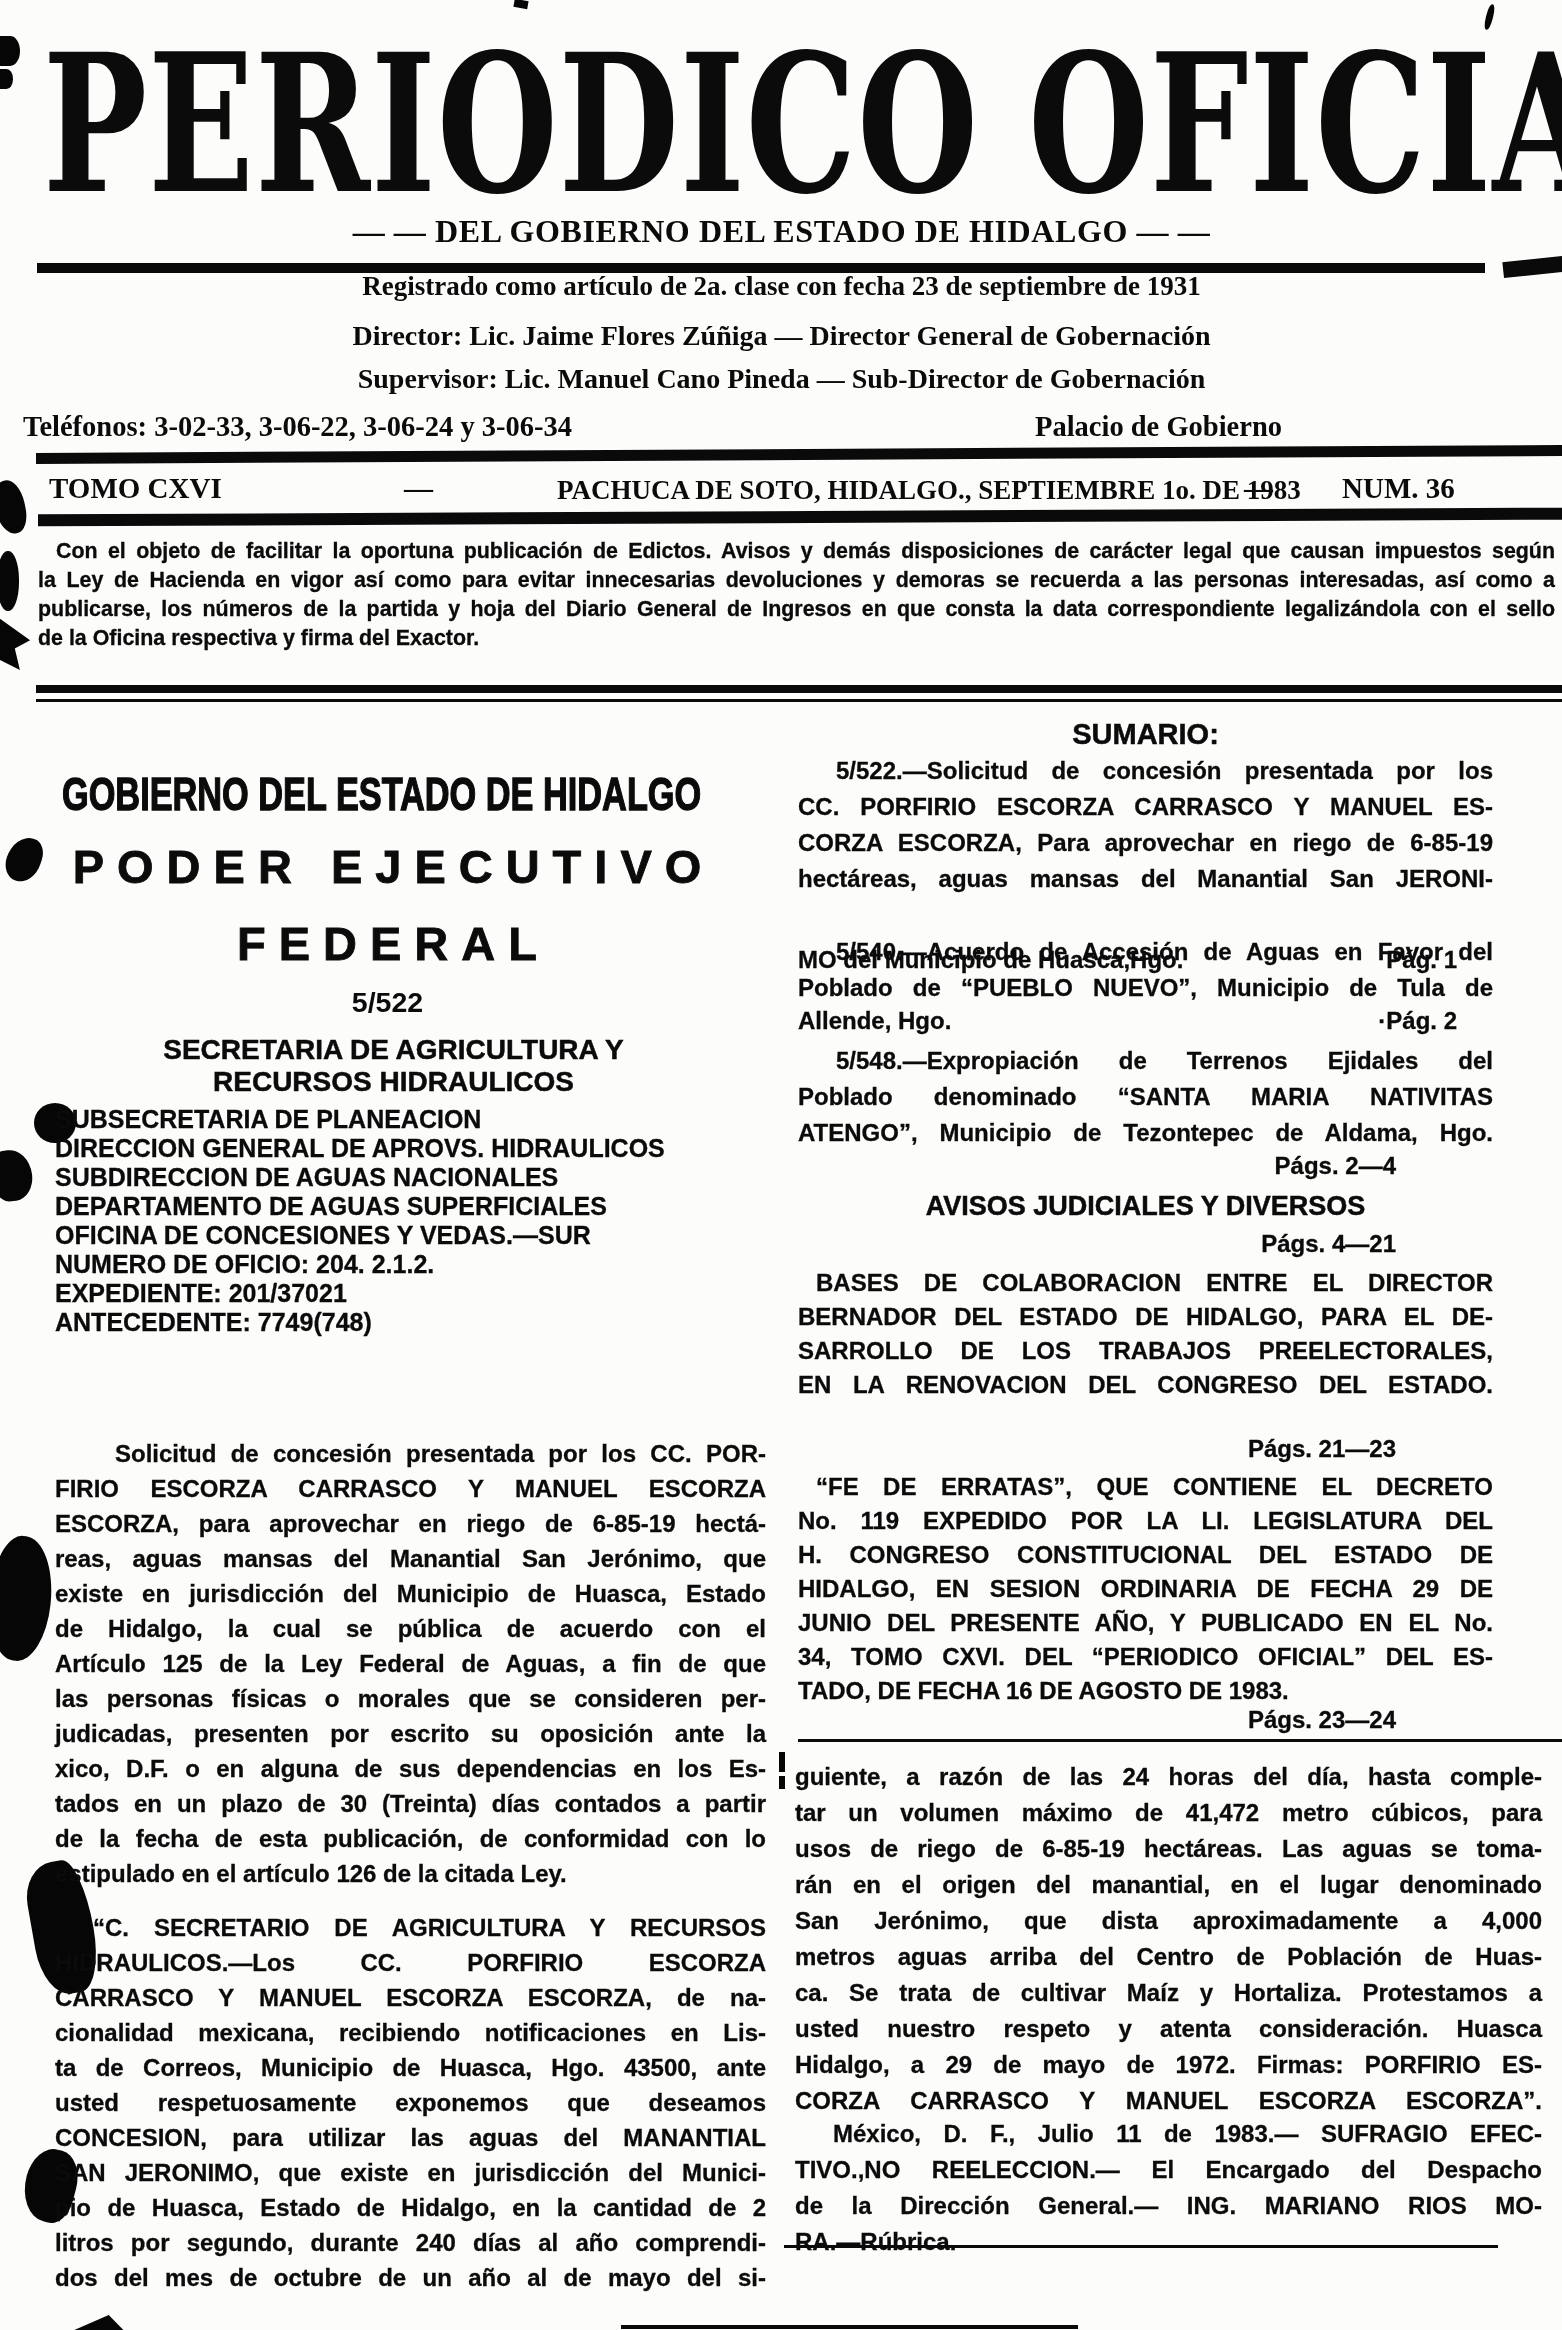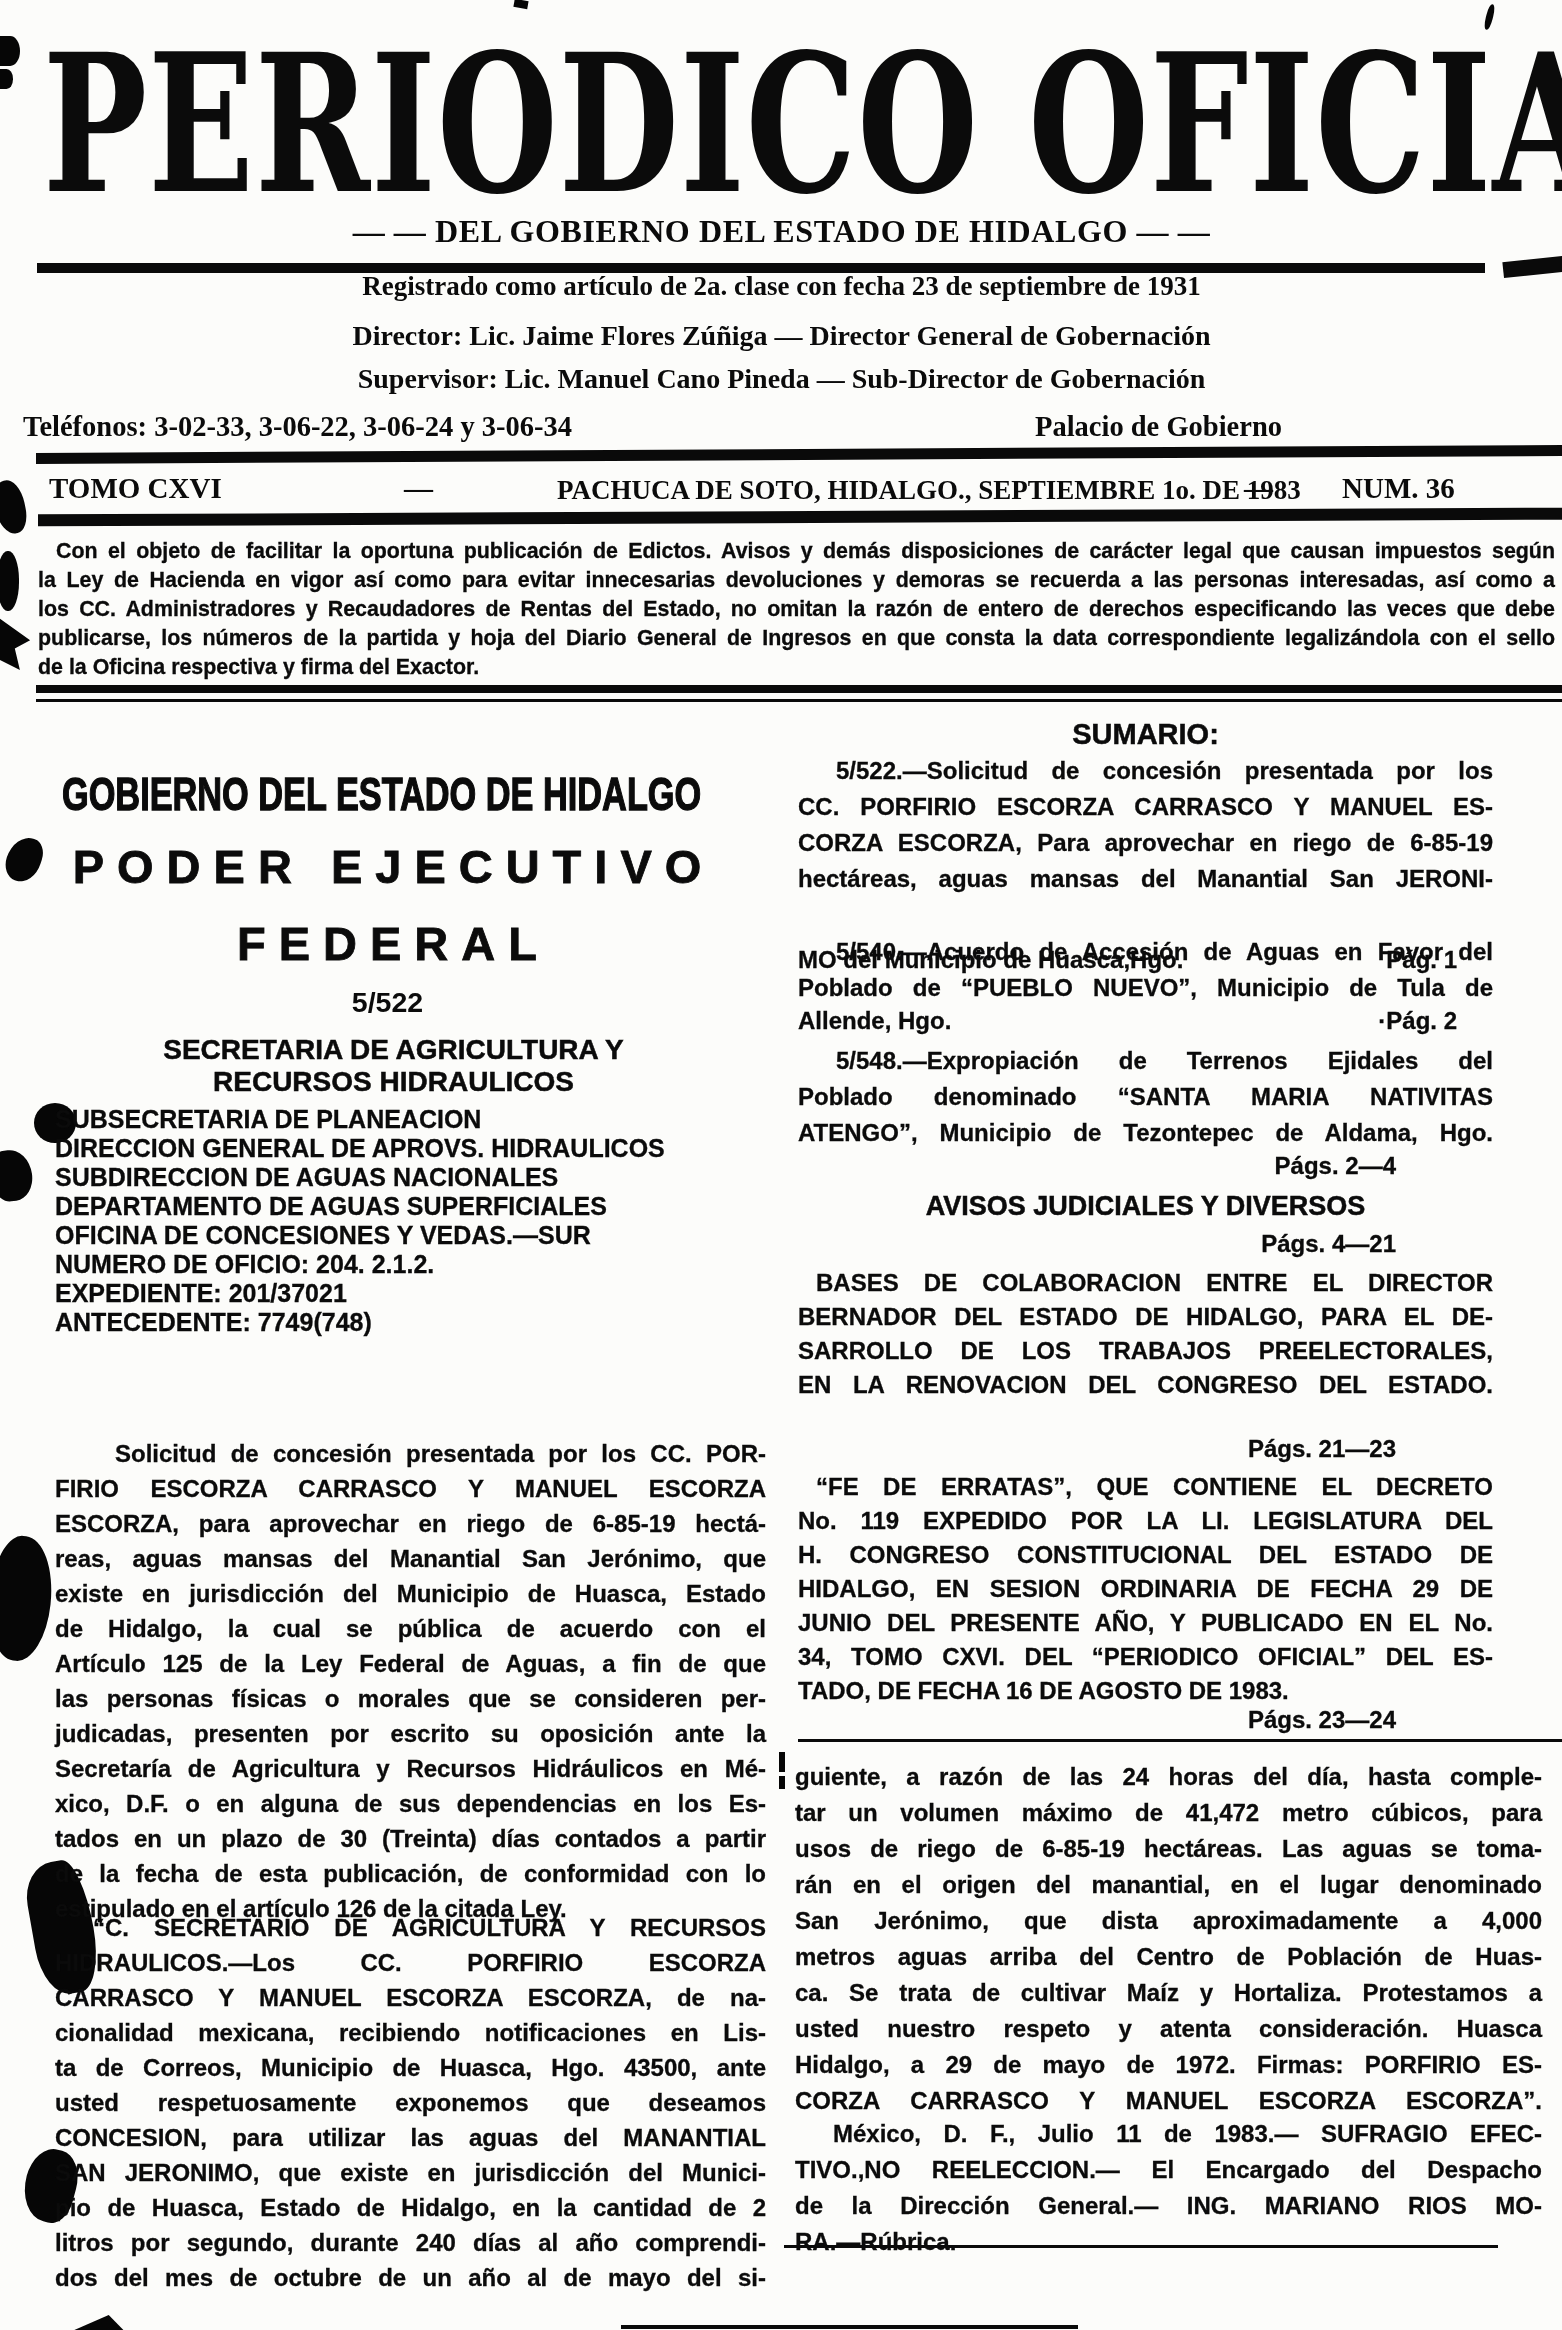"los CC. Administradores y Recaudadores" div.tline { html: <div>los CC. Administradores y Recaudadores de Rentas del Estado, no omitan la razón de entero de derechos especificando las veces que debe</div> -> none }
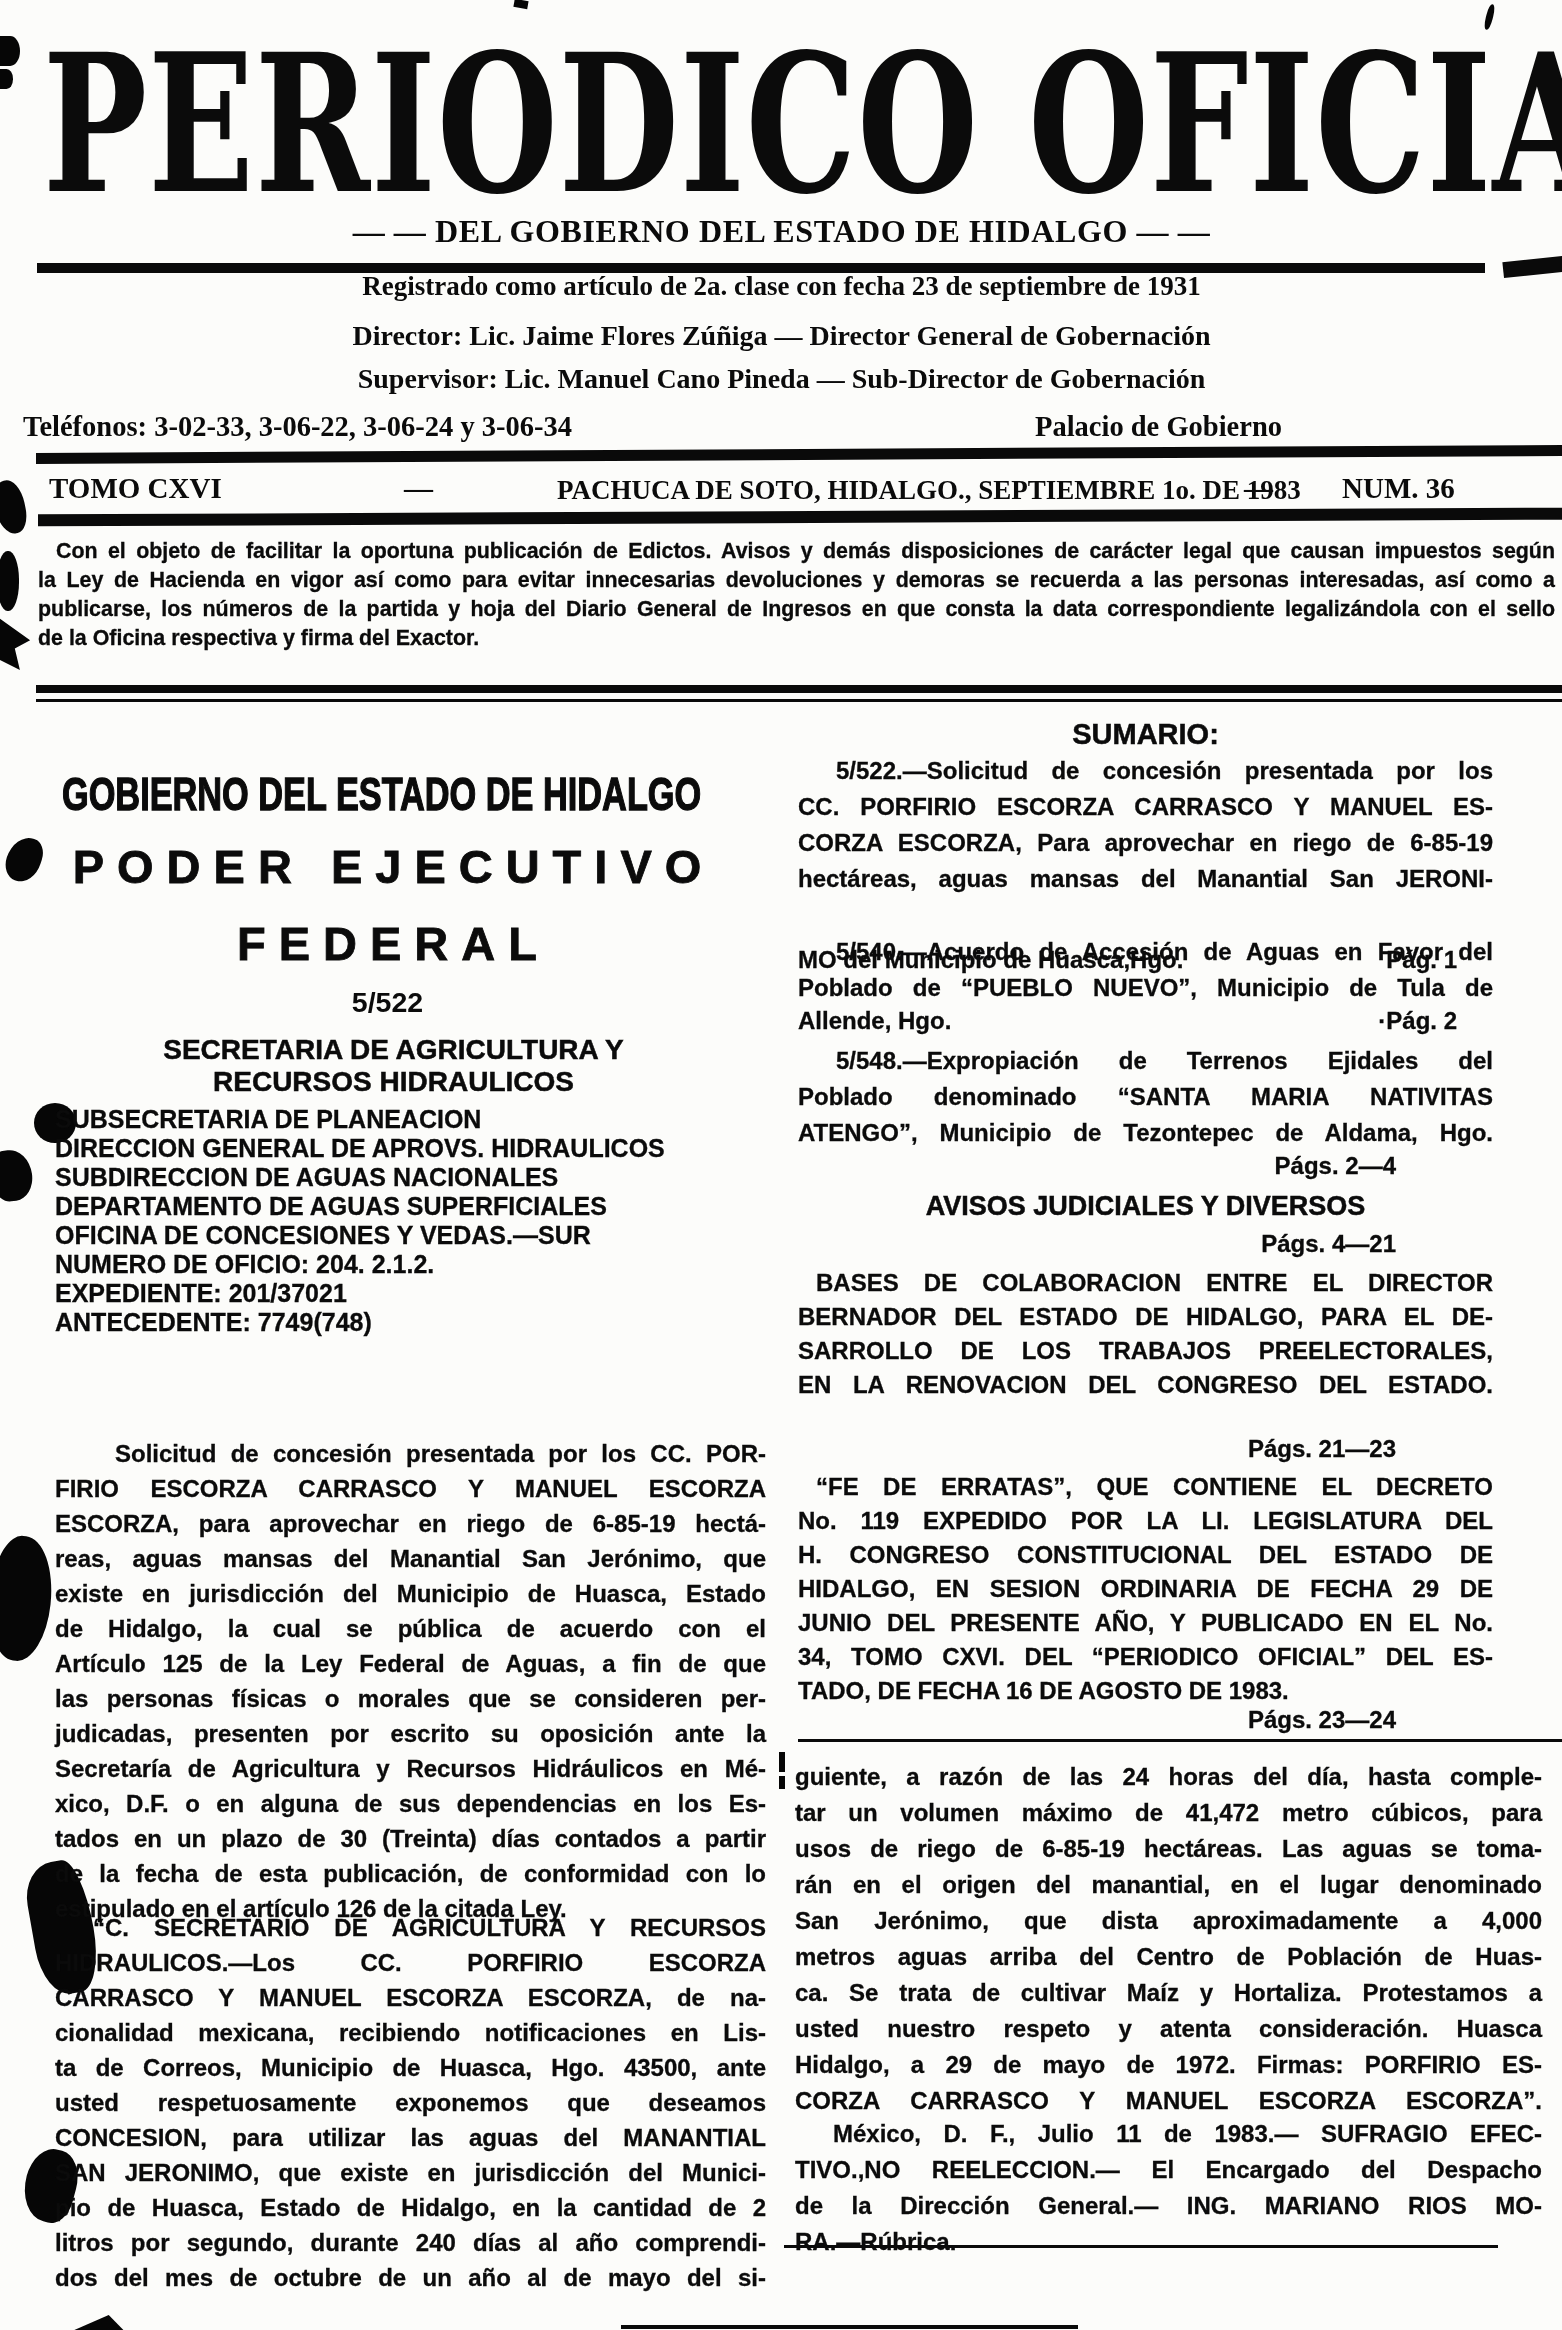"Secretaría de Agricultura y Recursos" div.tline { html: <div>Secretaría de Agricultura y Recursos Hidráulicos en Mé-</div> -> none }
